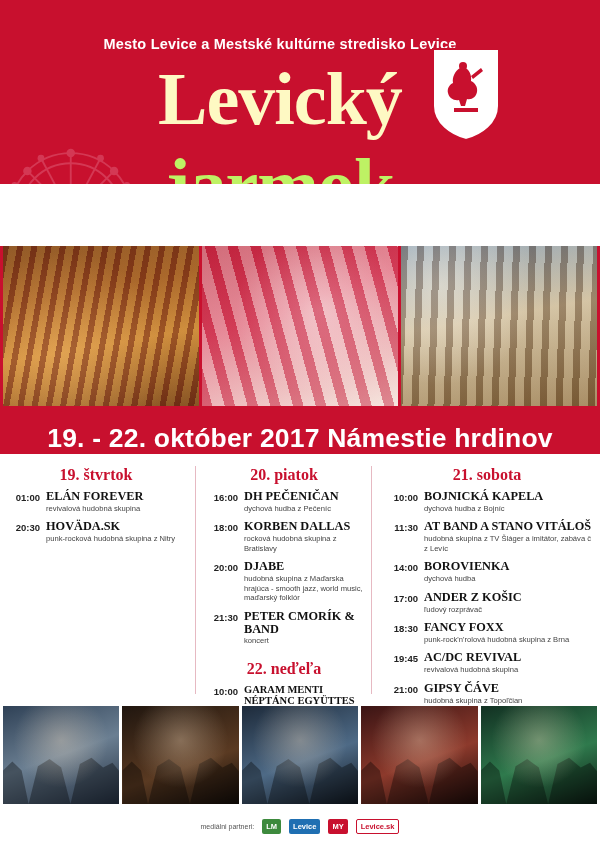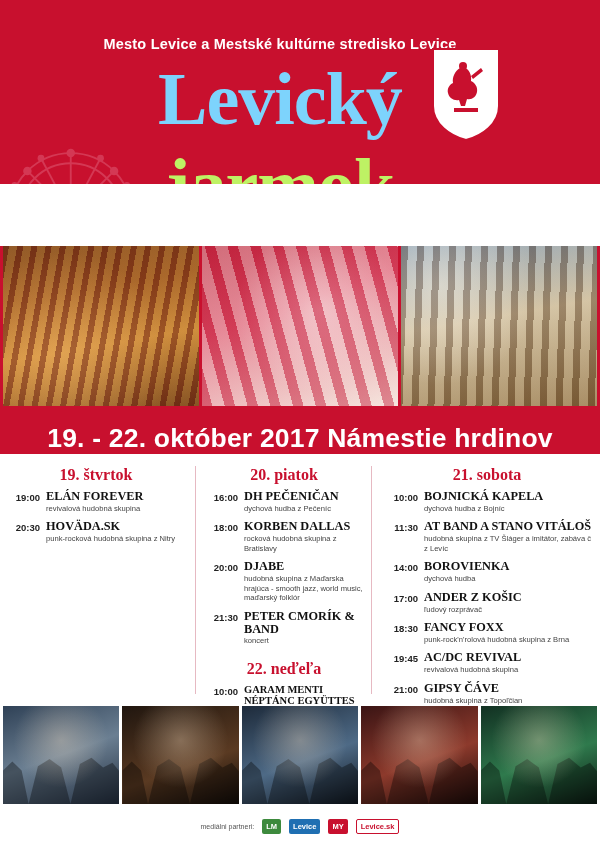"Levický" .title1 { color: #7dd3fc -> #fef9c3 }
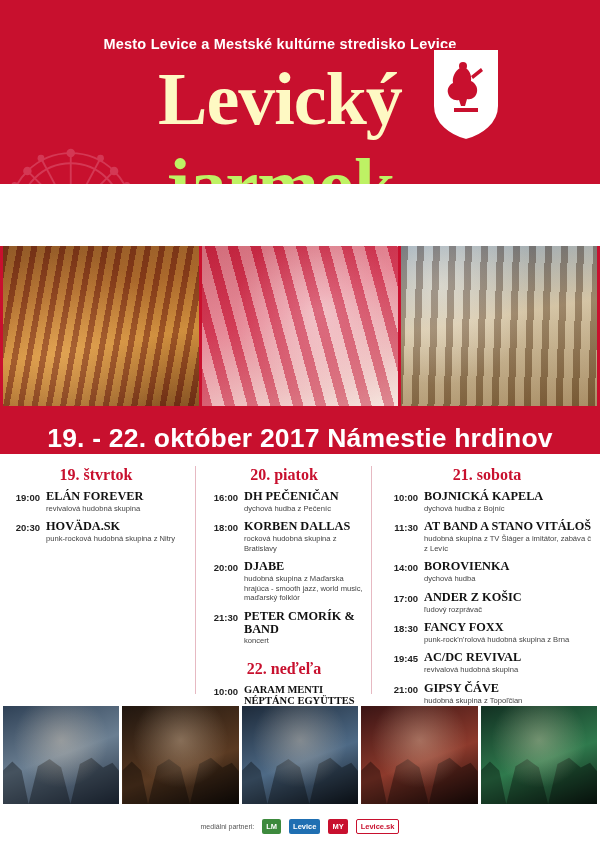"19:00" div.etime { text: 19:00 -> 01:00 }
